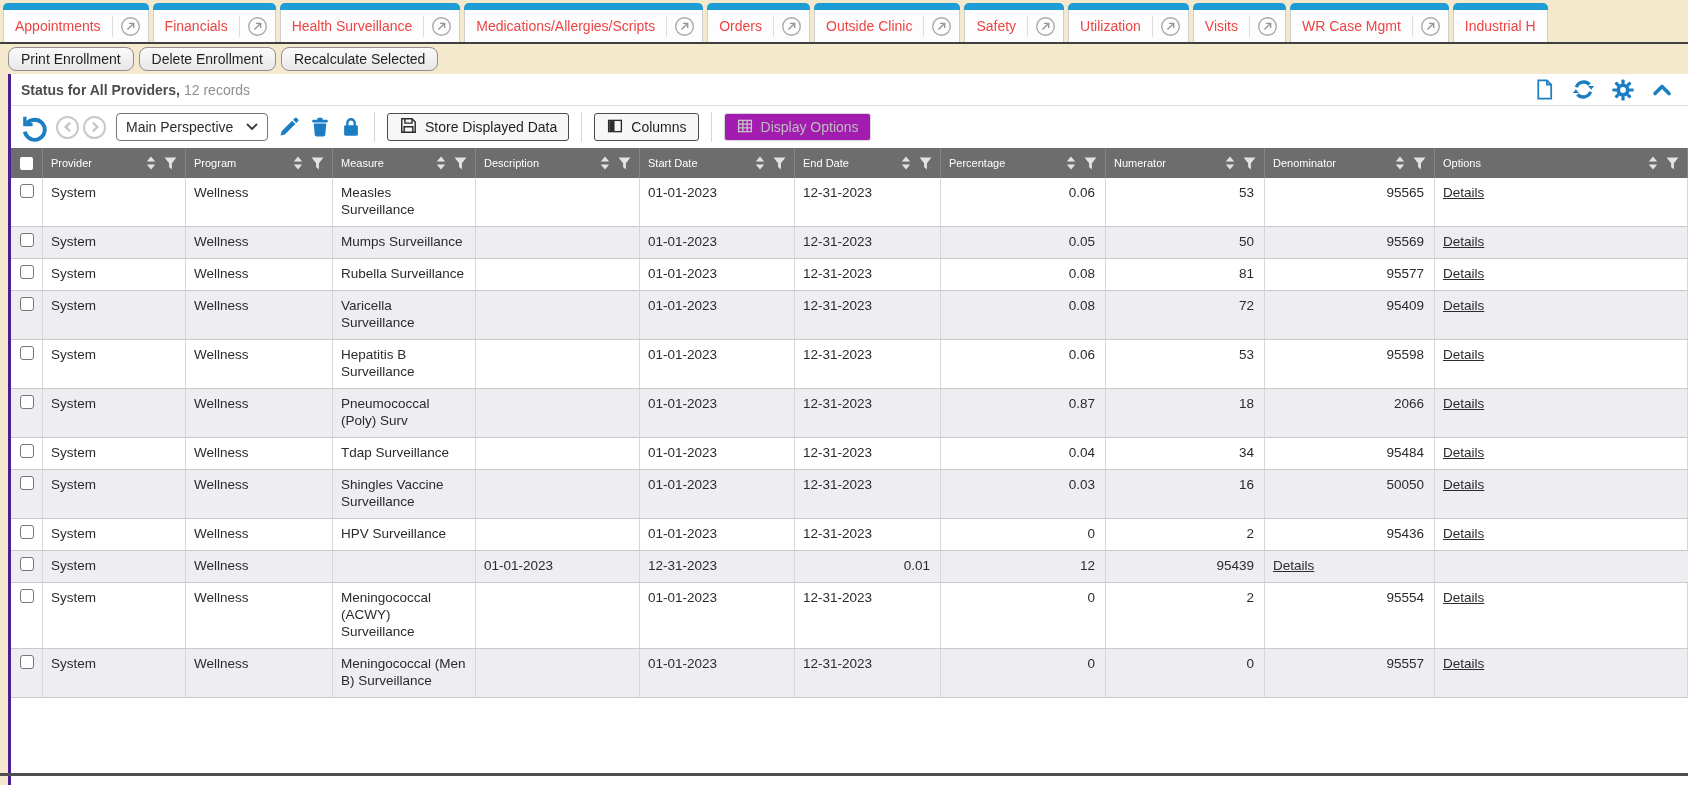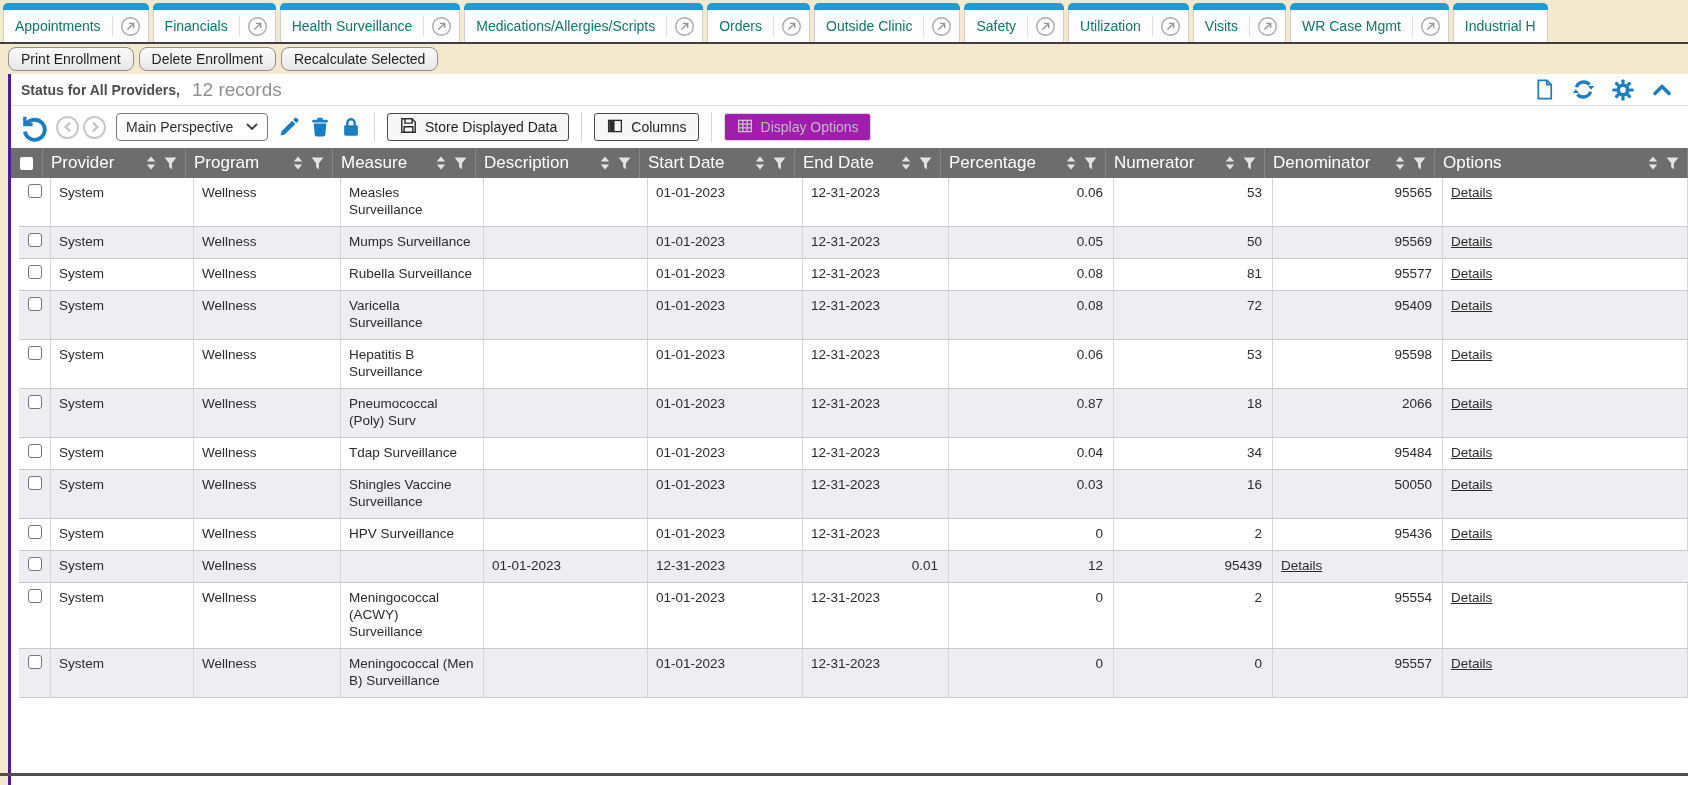"Appointments" .tab-label { color: #0f766e -> #ef4444 }
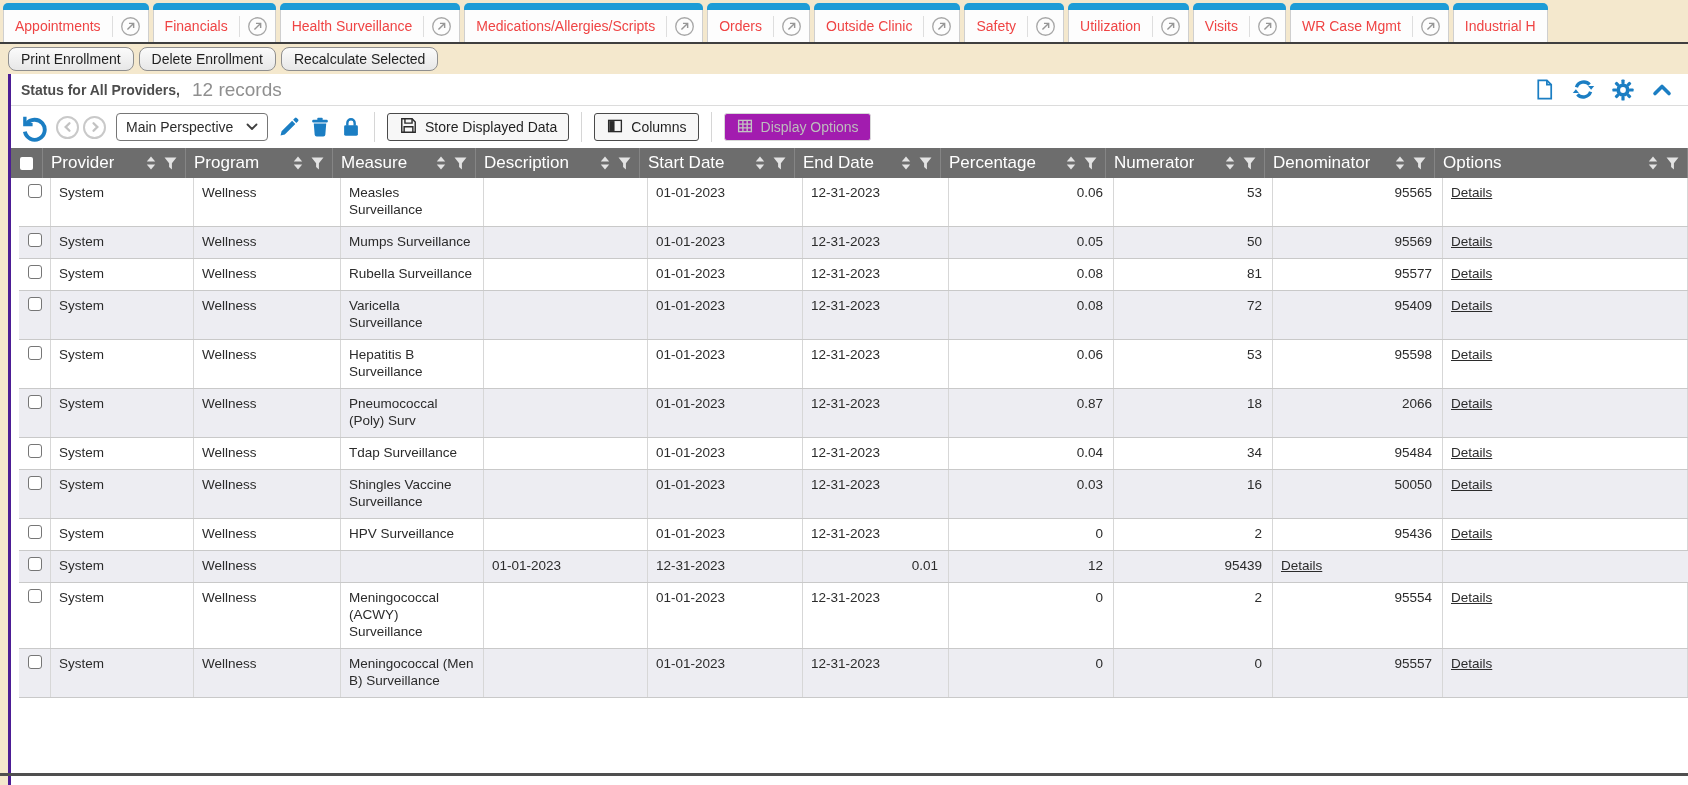"12 records" .status-records { font-size: 19px -> 14px; margin-left: 12px -> 4px }
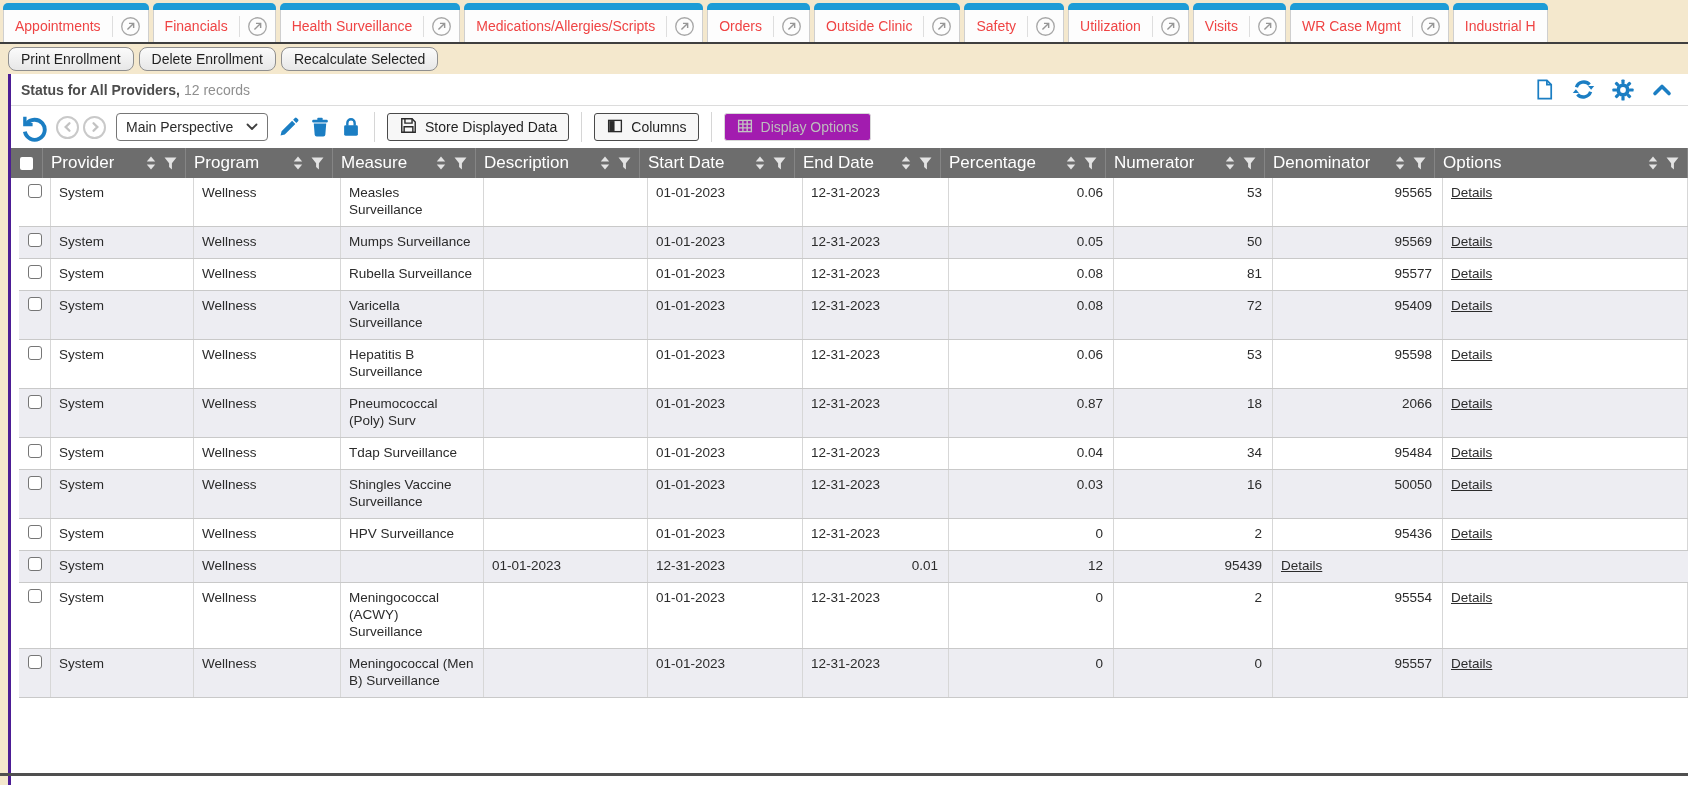"Provider" .hcell { font-size: 17px -> 11px }
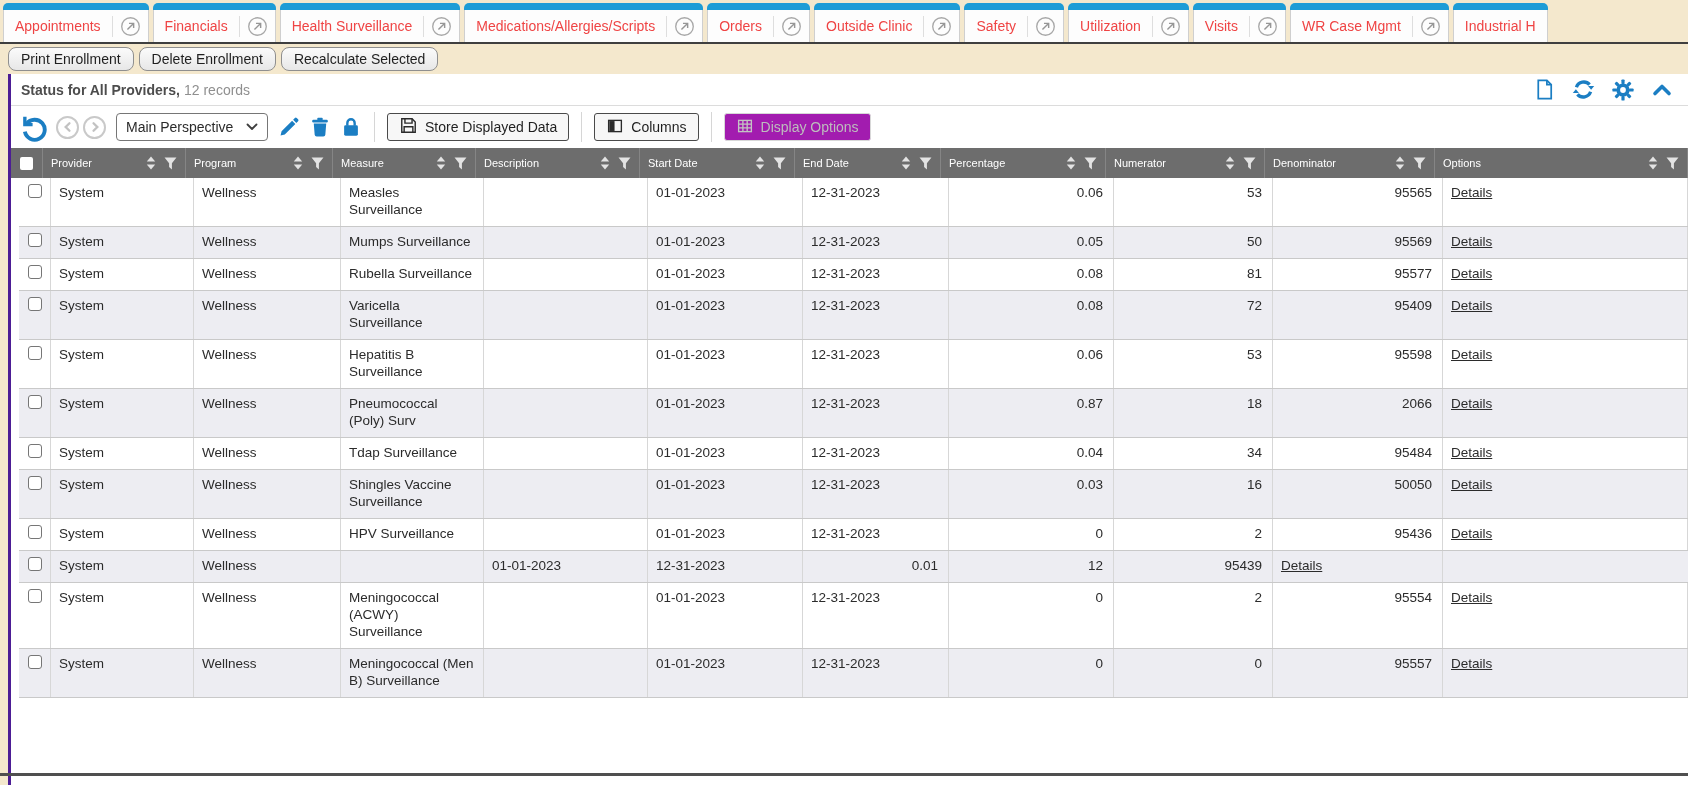"System" .trow { margin-left: 8px -> none }
